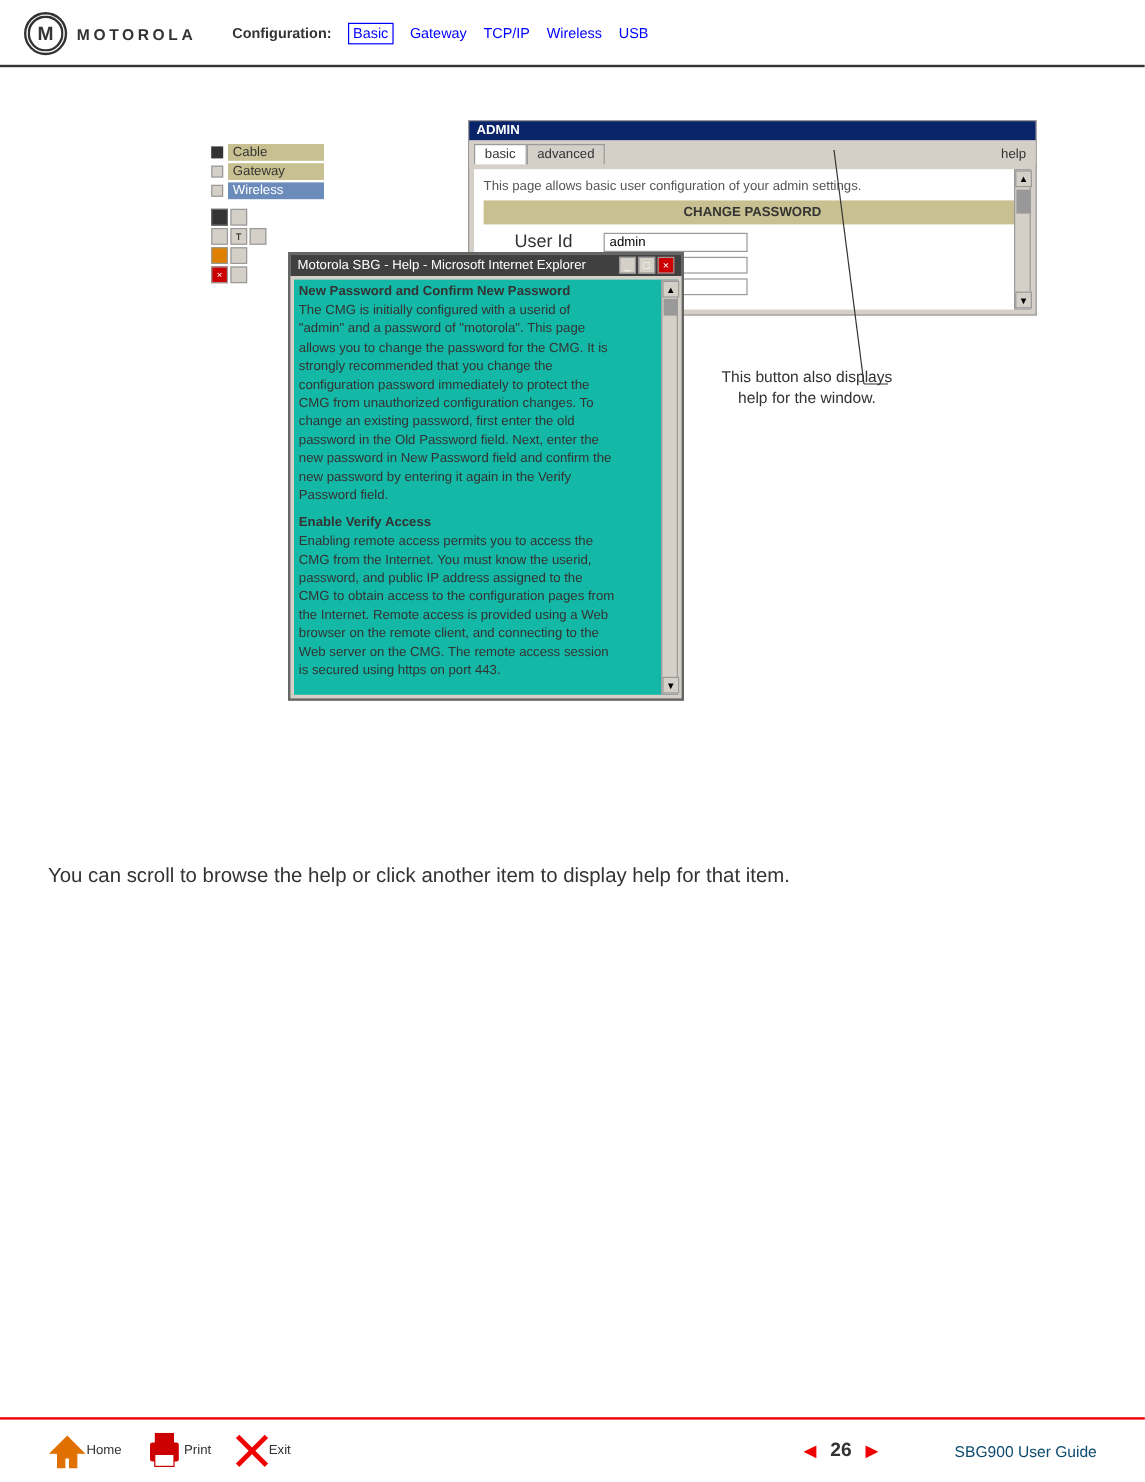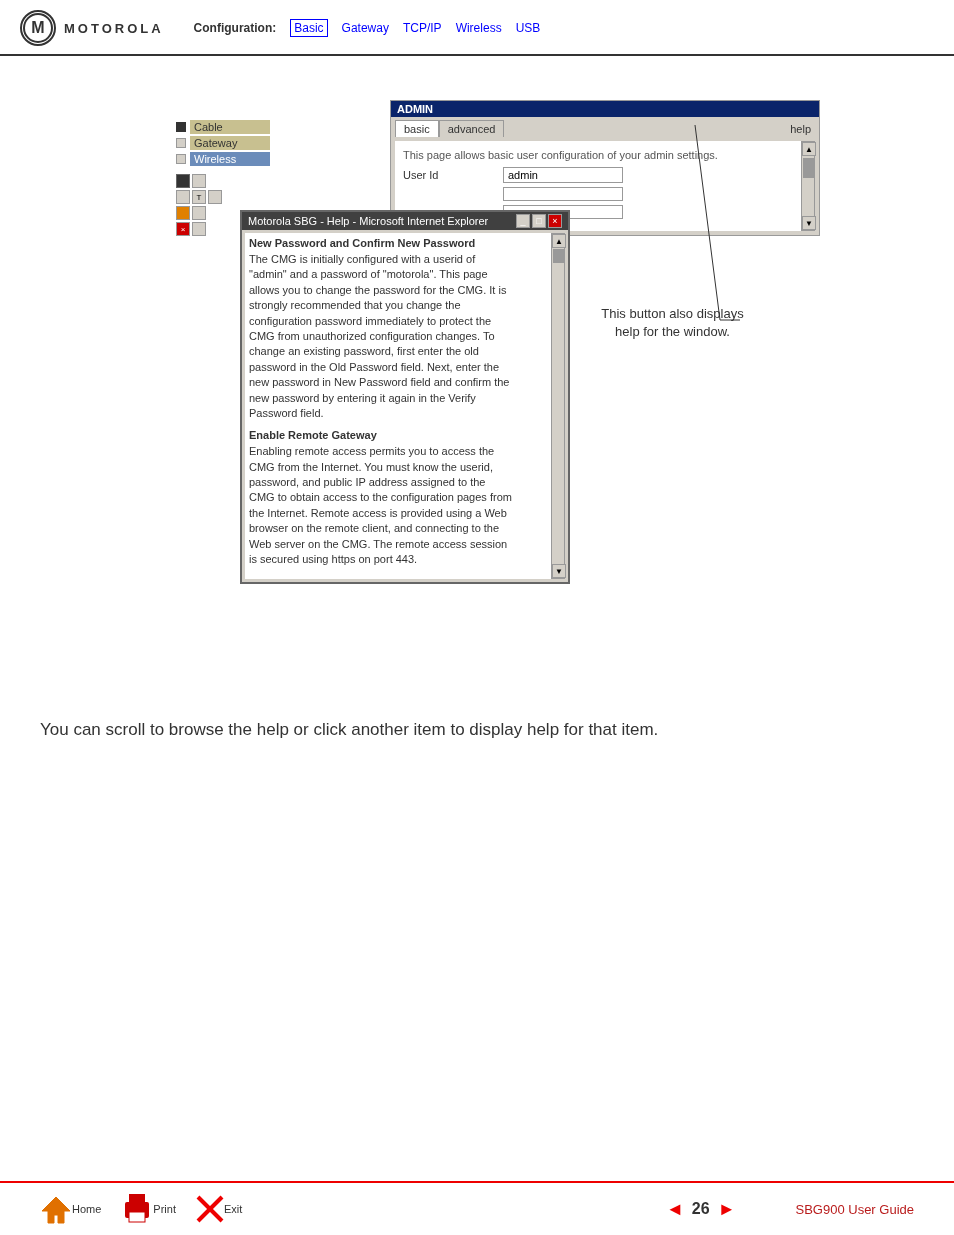"ADMIN" div.admin-ui { width: 430px -> 474px }
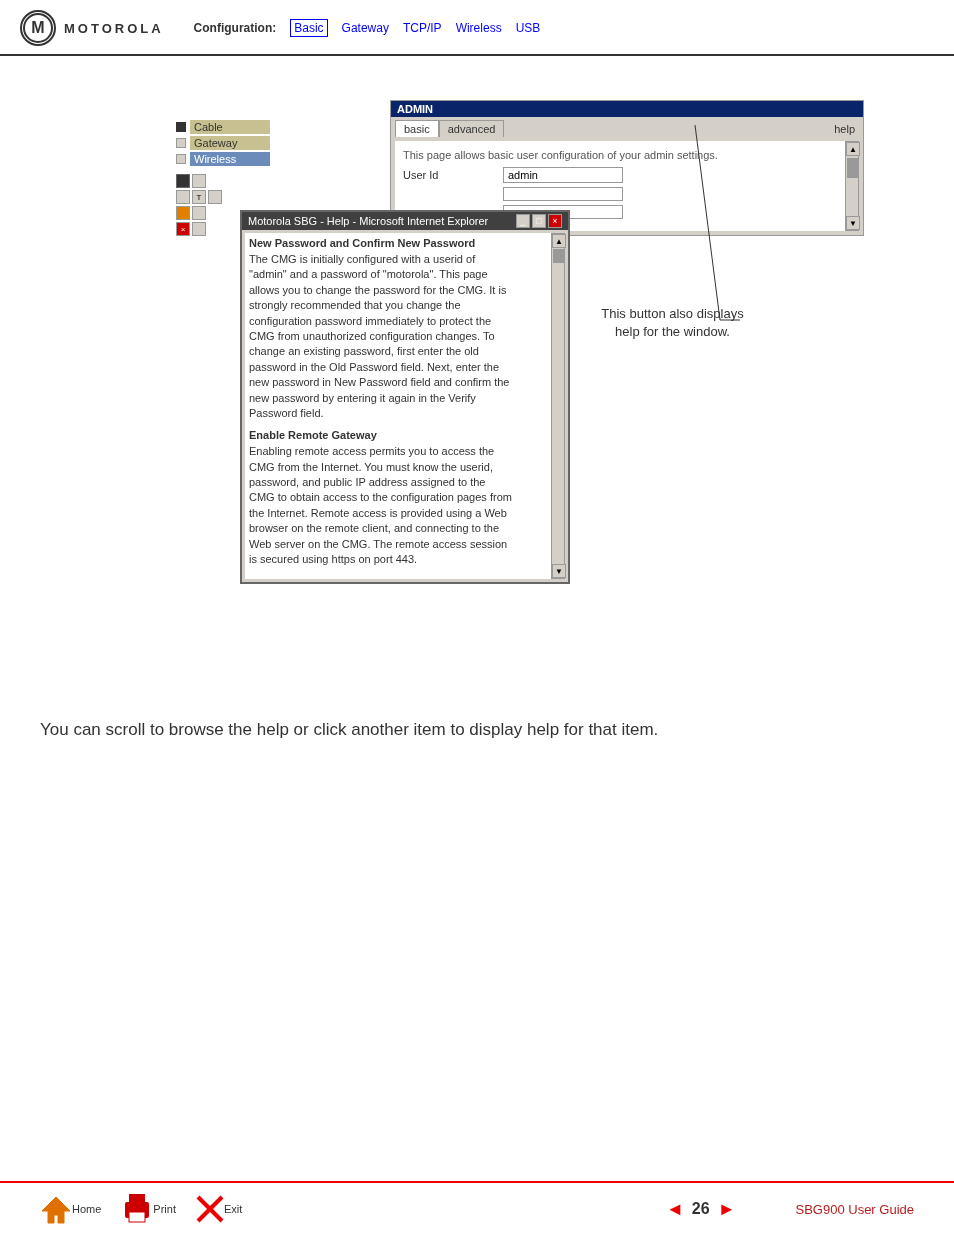"CHANGE PASSWORD" div.change-pwd-bar { html: none -> <div>CHANGE PASSWORD</div> }
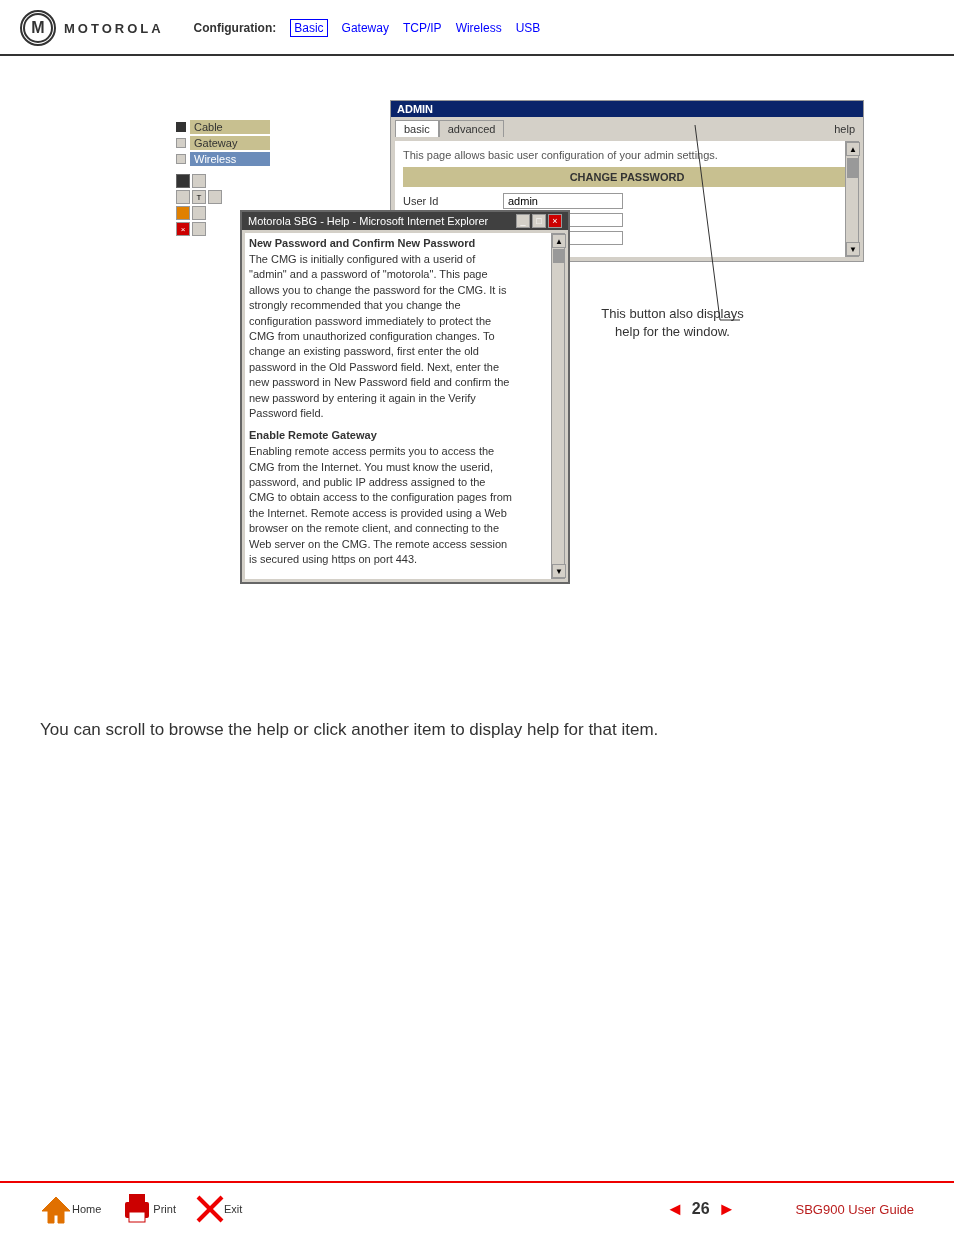"User Id" .admin-field-label { font-size: 11px -> 15px; text-align: none -> center }
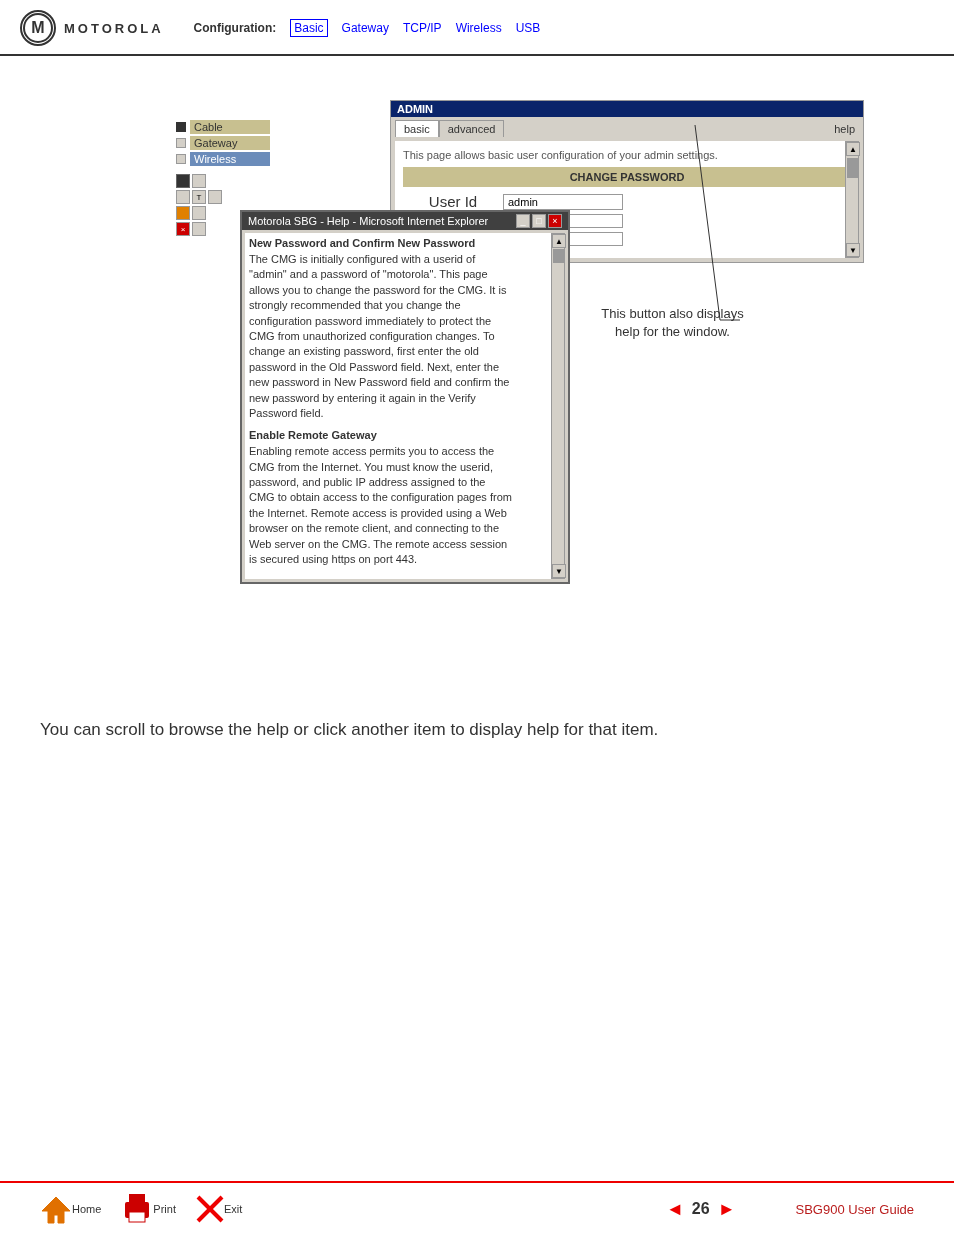"New Password and Confirm New" div { background: #ffffff -> #14b8a6 }
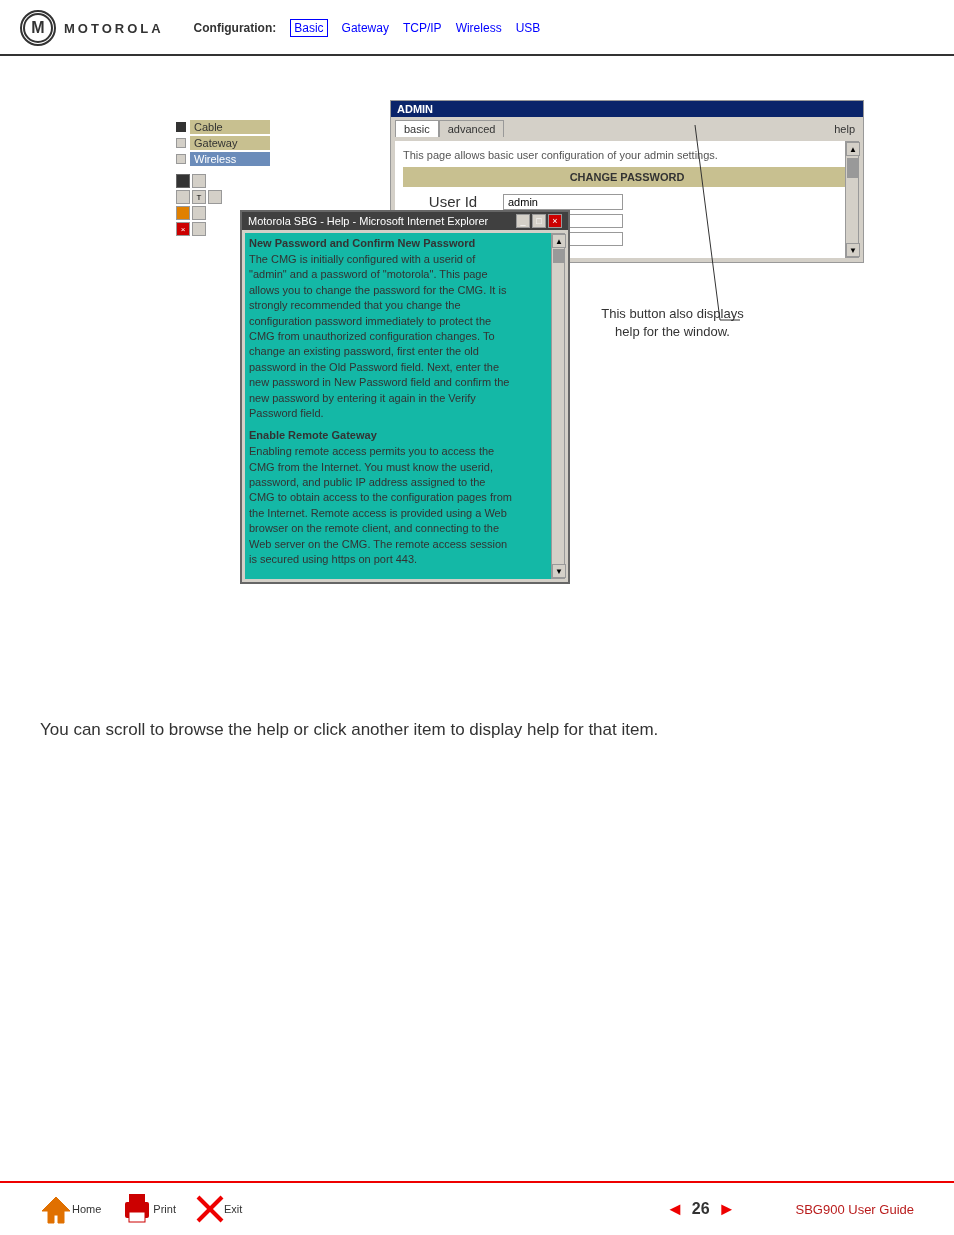"Enable Remote Gateway" div { text: Remote Gateway -> Verify Access }
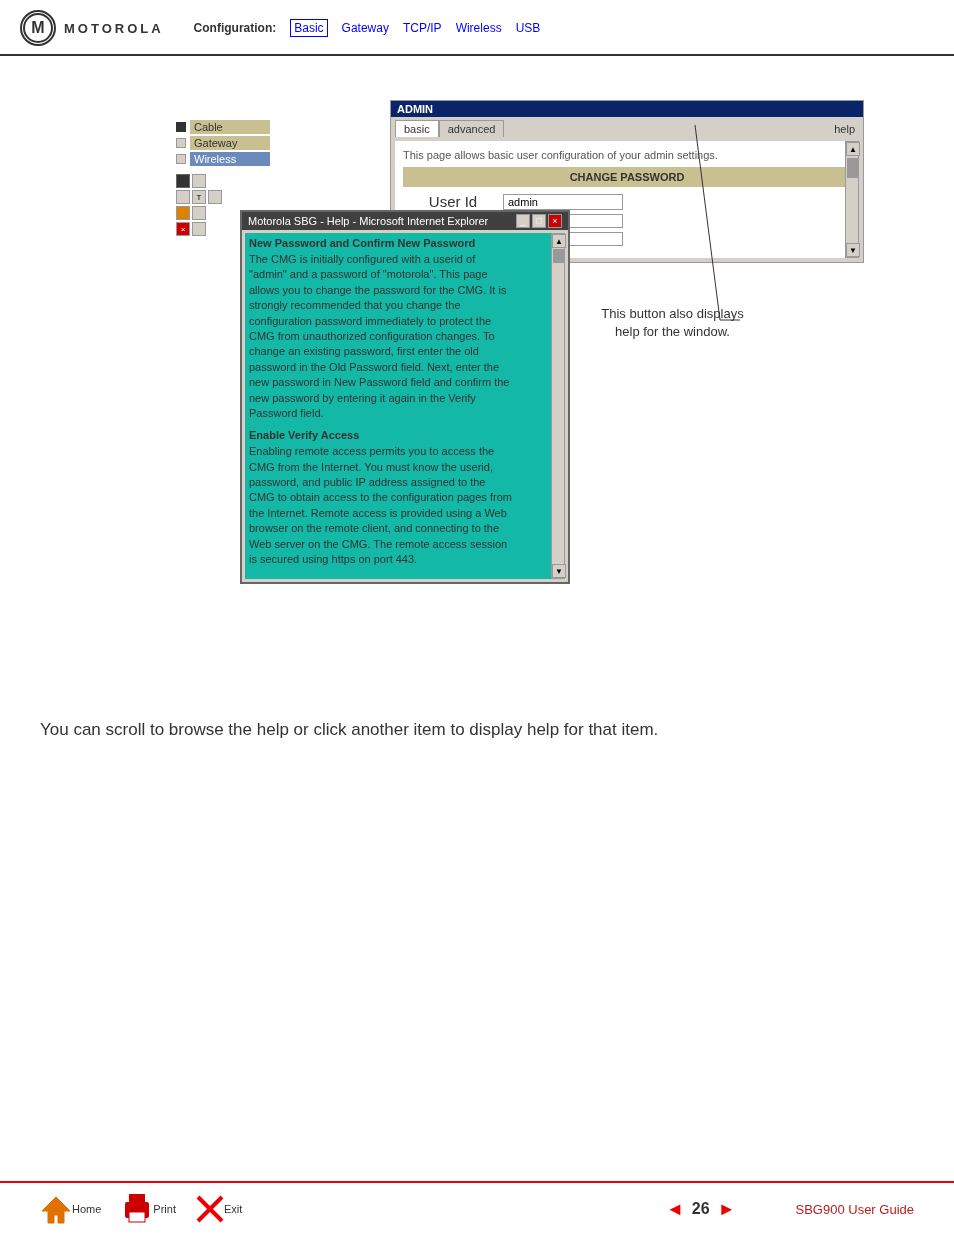"SBG900 User Guide" .footer-guide { color: #b91c1c -> #0c4a6e }
